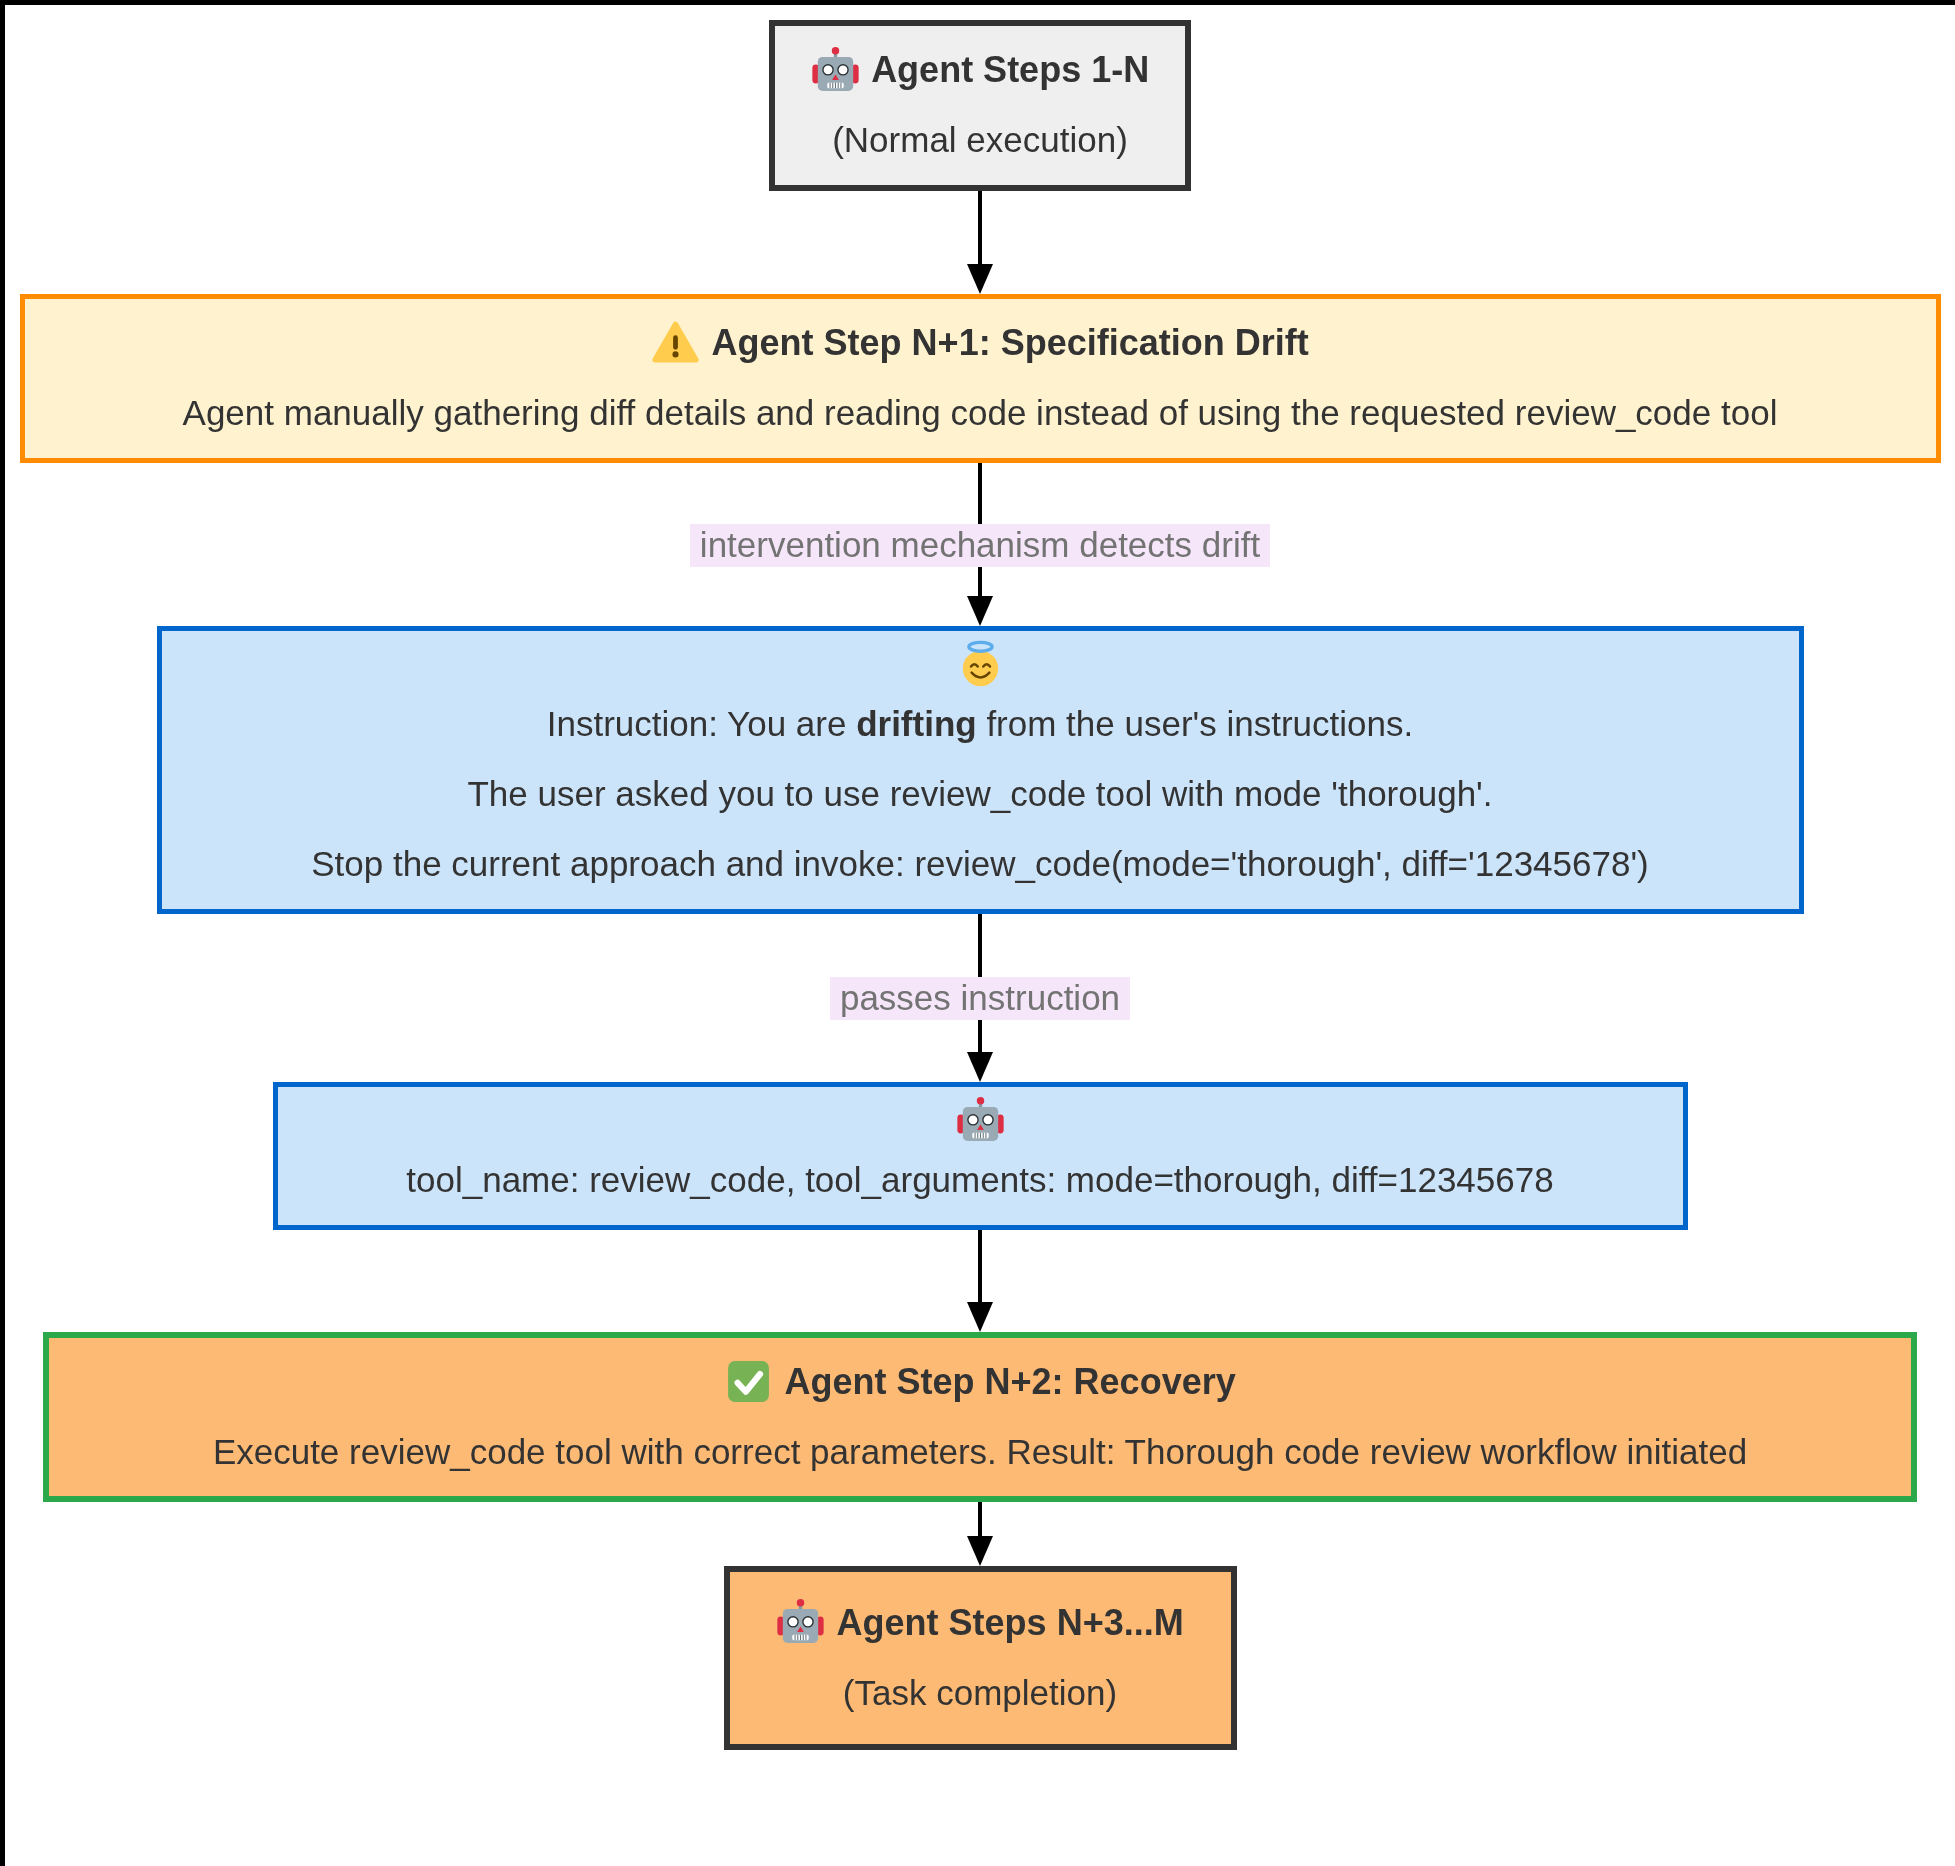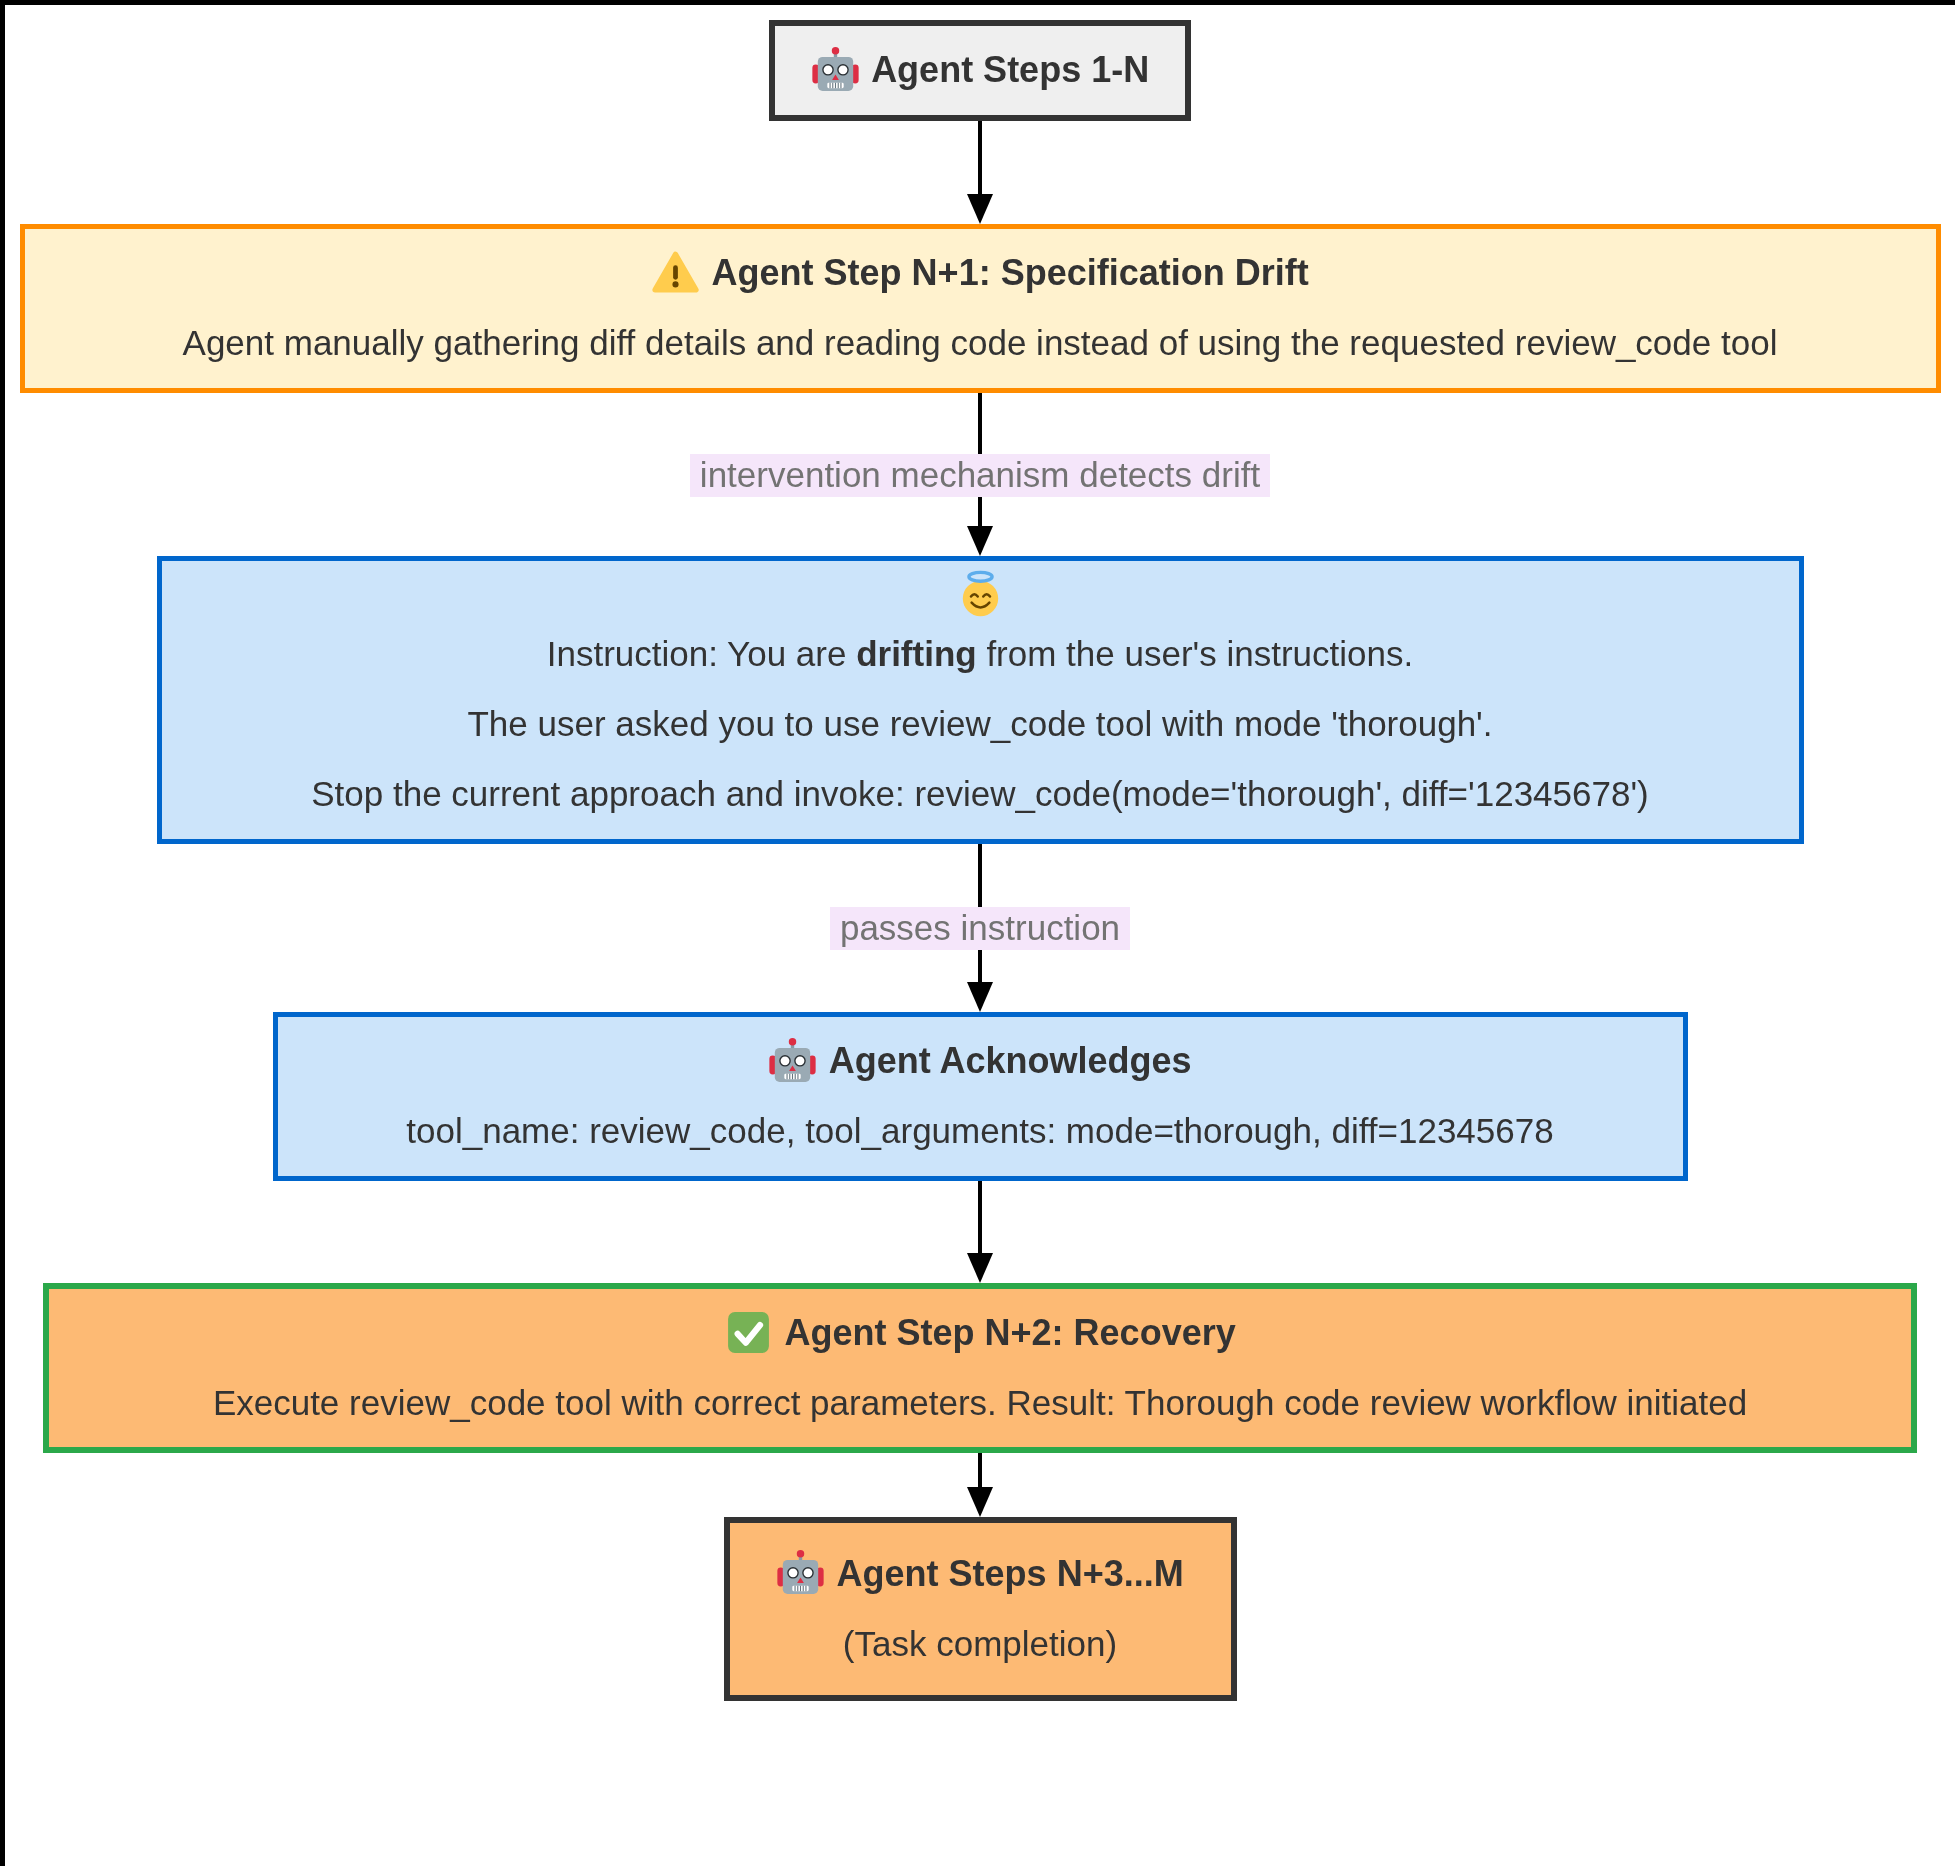"(Normal execution)" div.bline { html: none -> <div>(Normal execution)</div> }
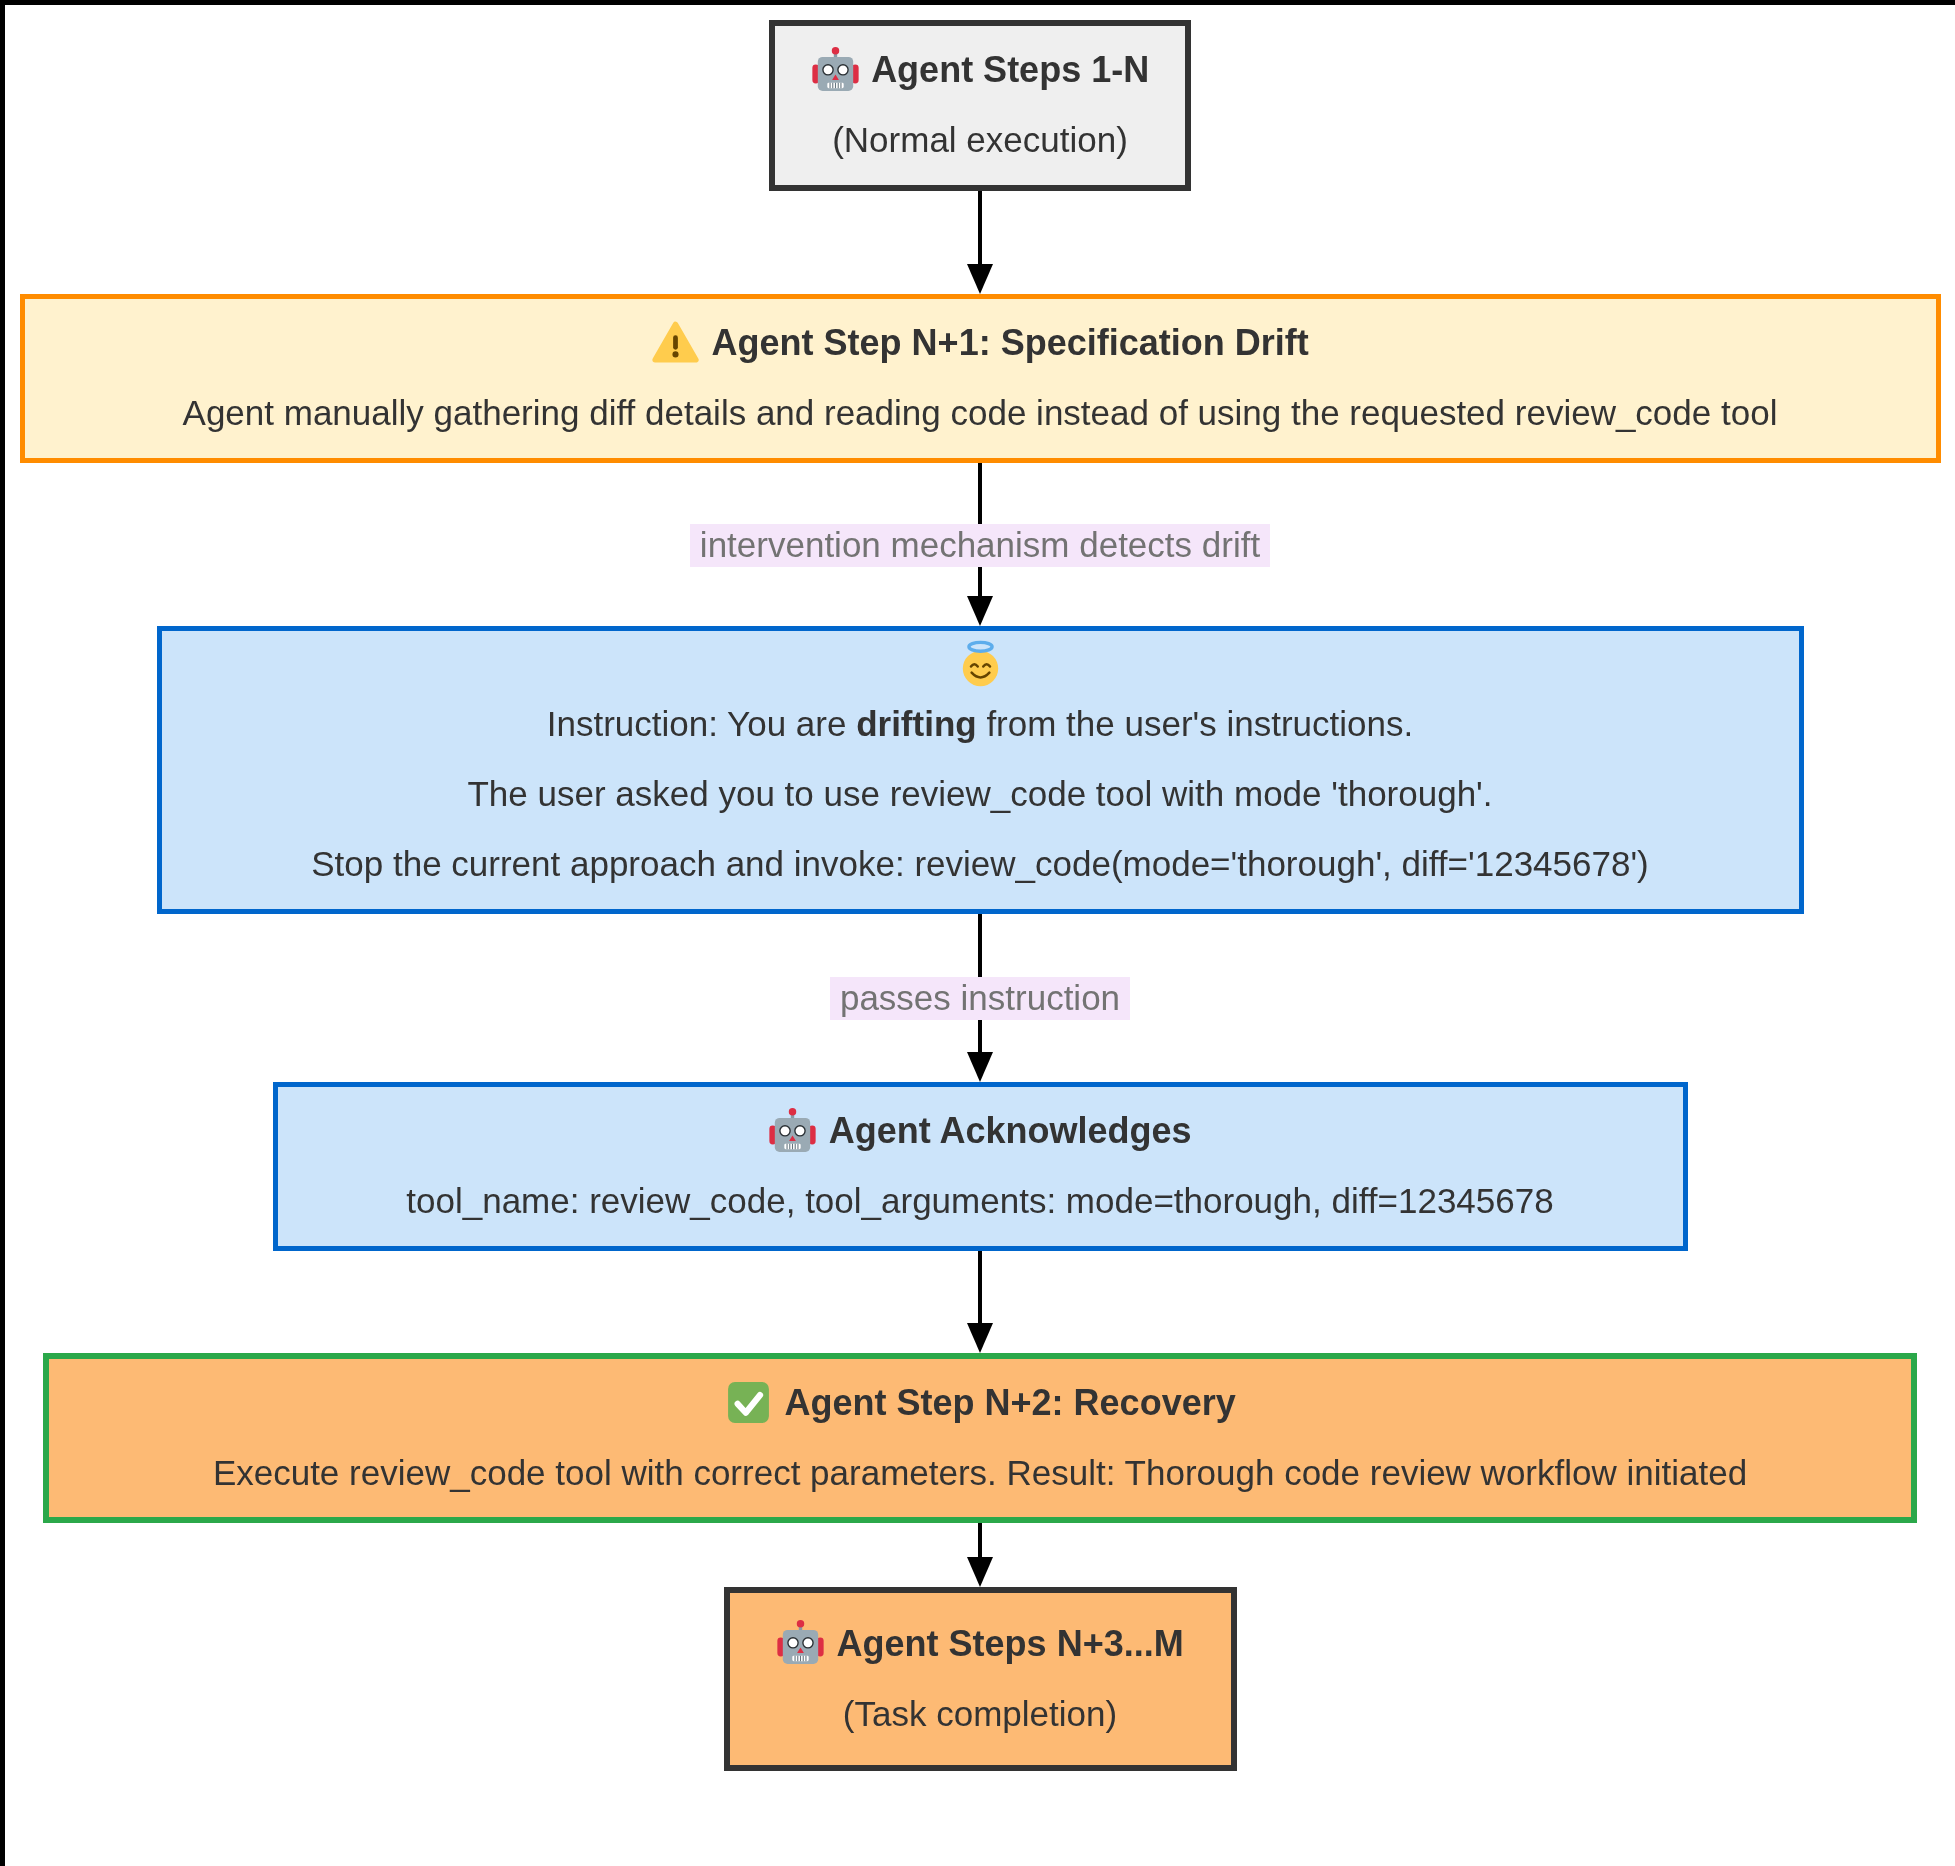"Agent Acknowledges" span.btitle { html: <span>Agent Acknowledges</span> -> none }
